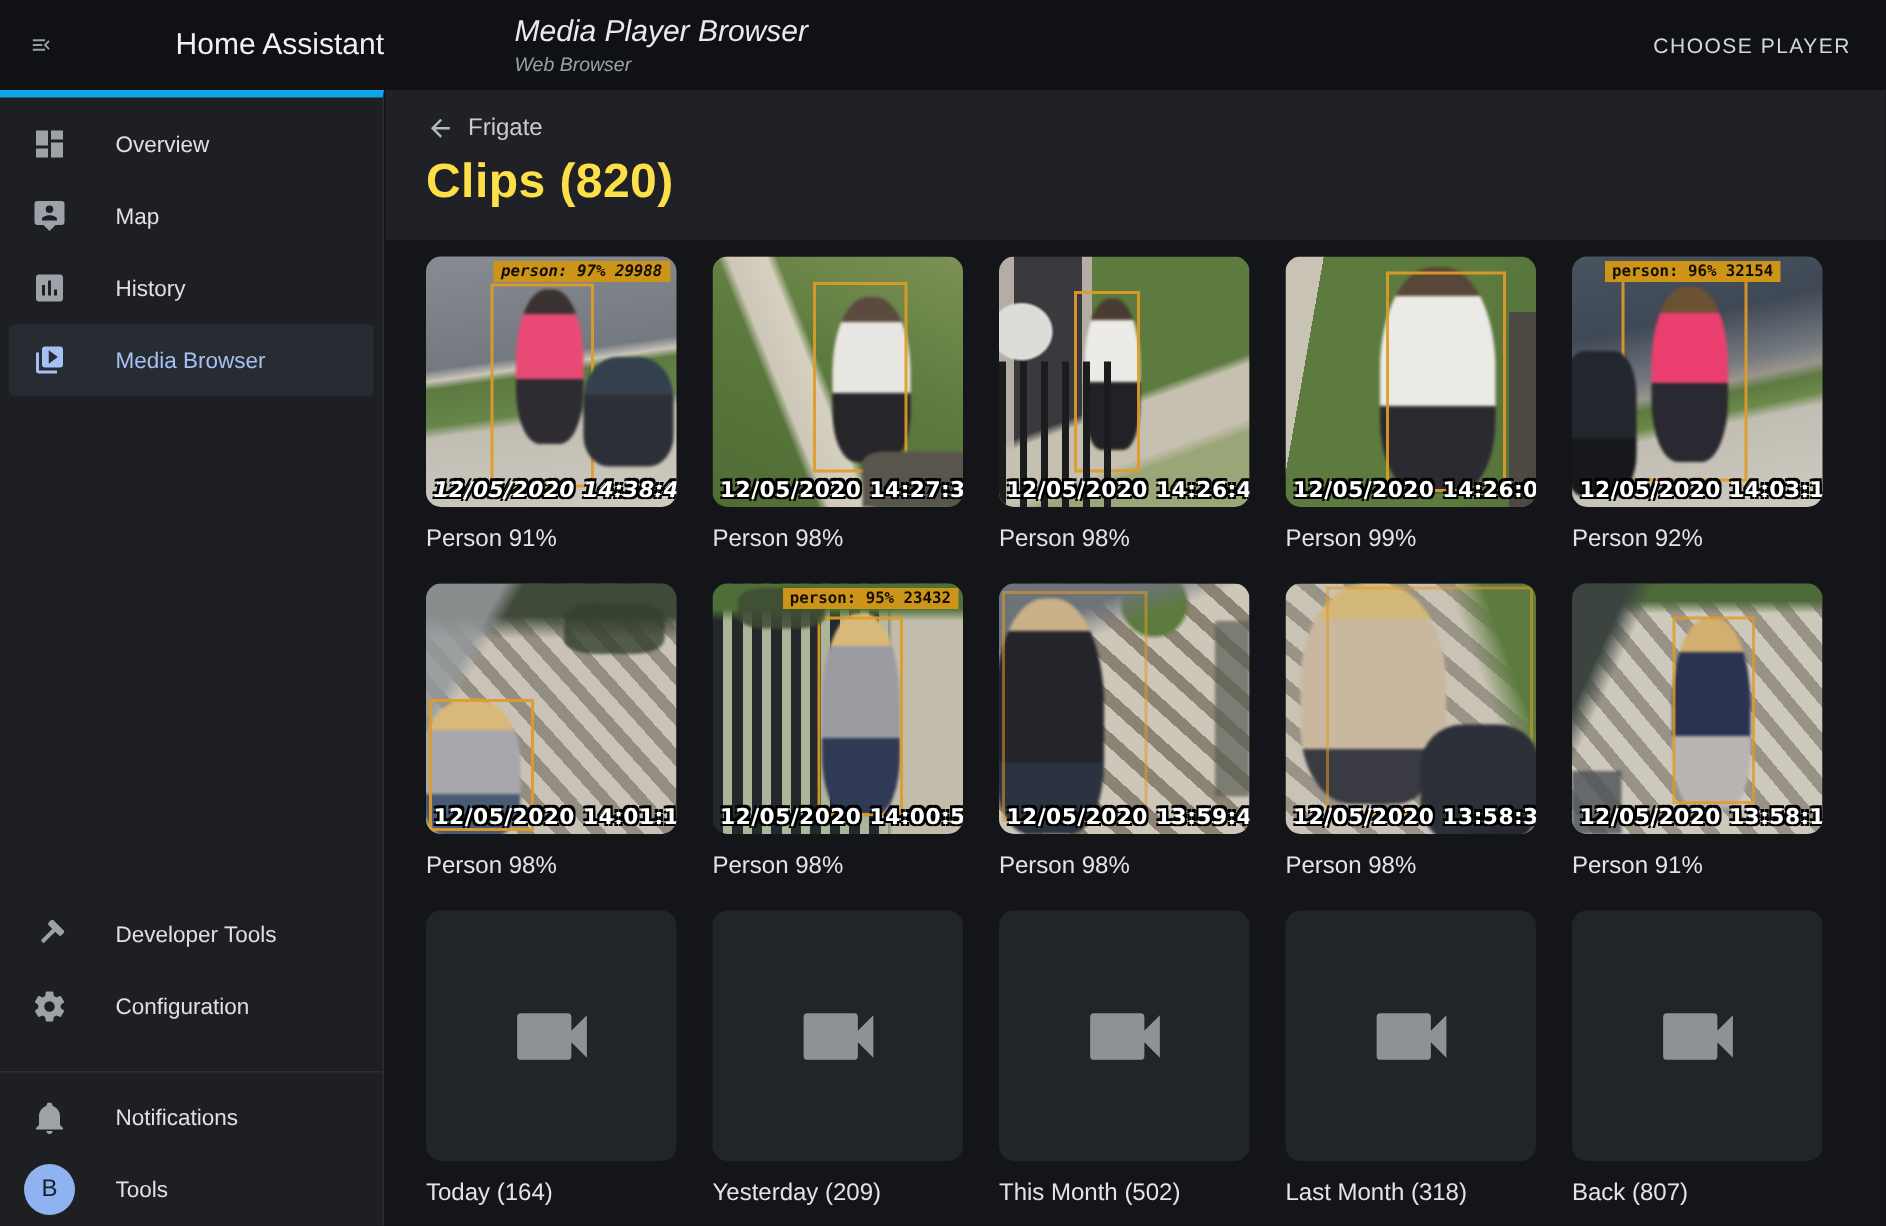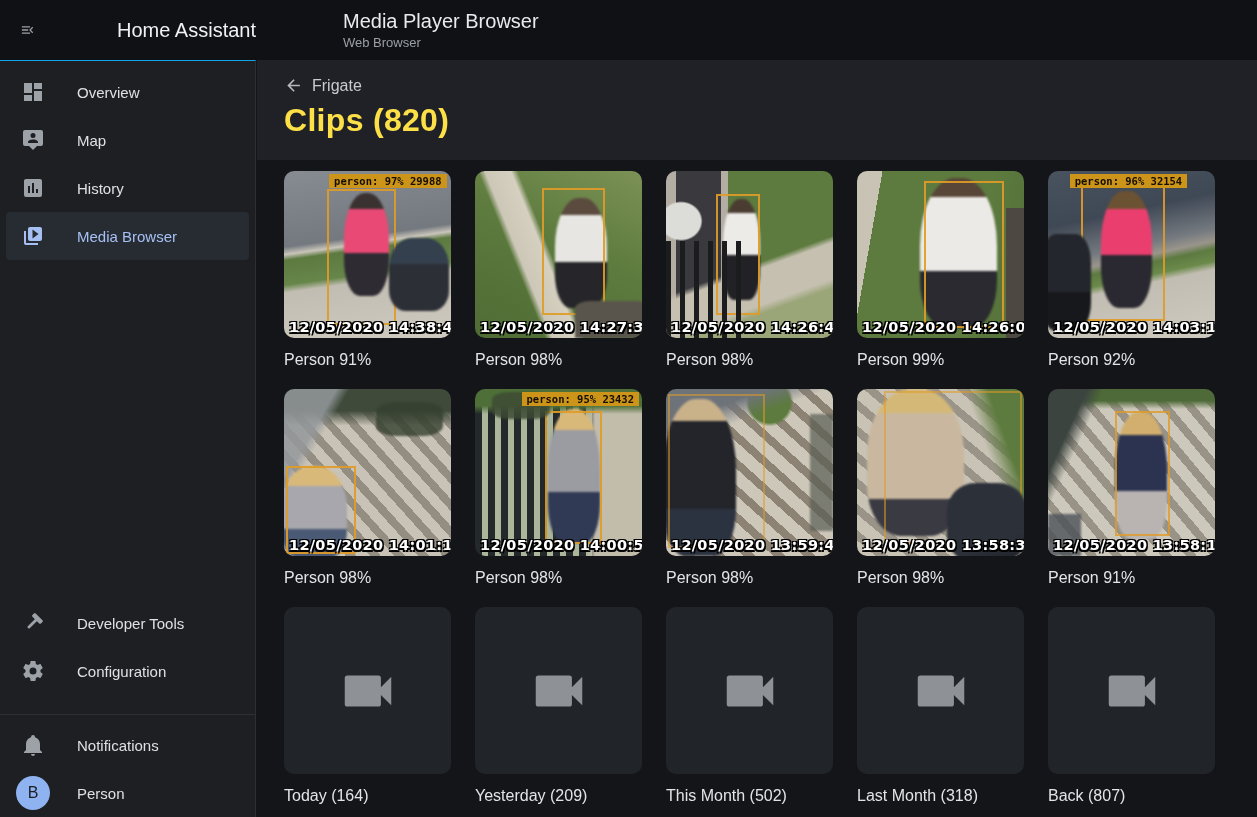"Media Player Browser" .page-head { font-style: none -> italic }
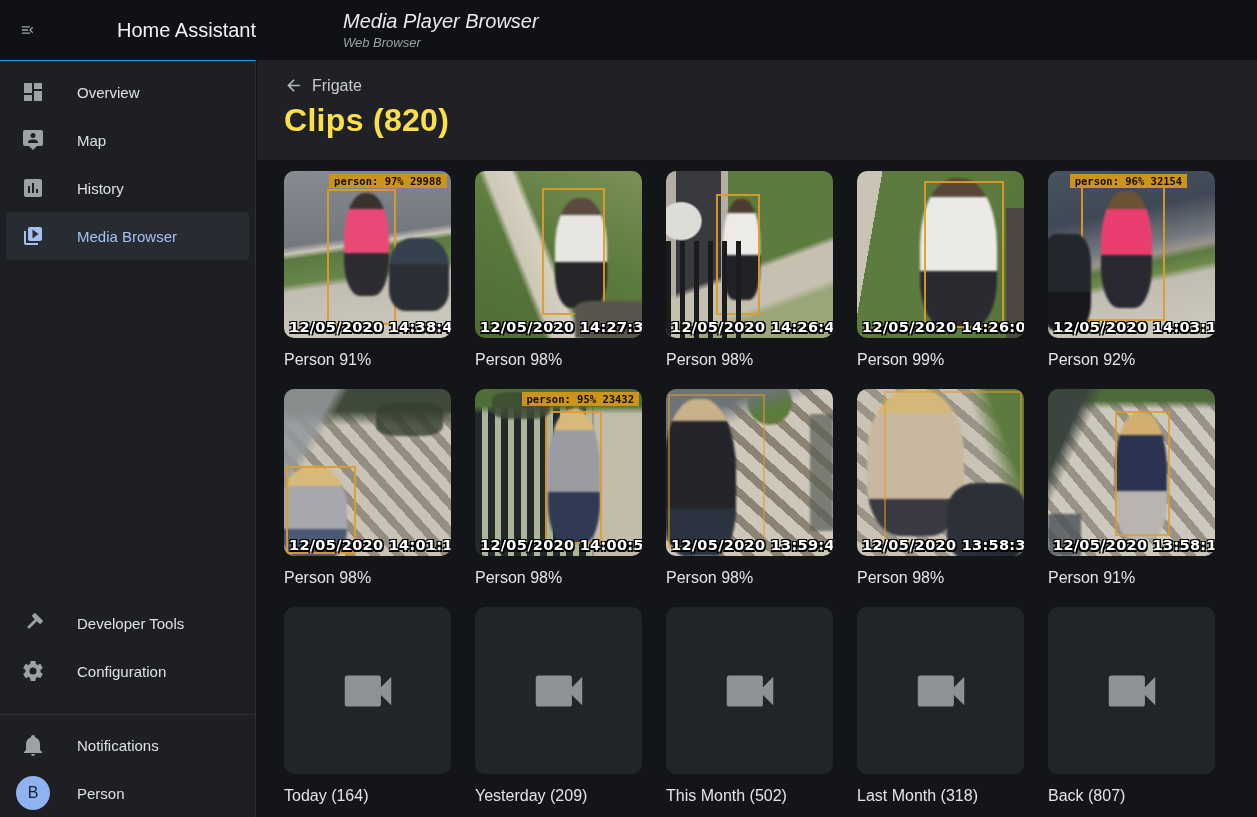"CHOOSE PLAYER" div.choose-player { html: none -> <div>CHOOSE PLAYER</div> }
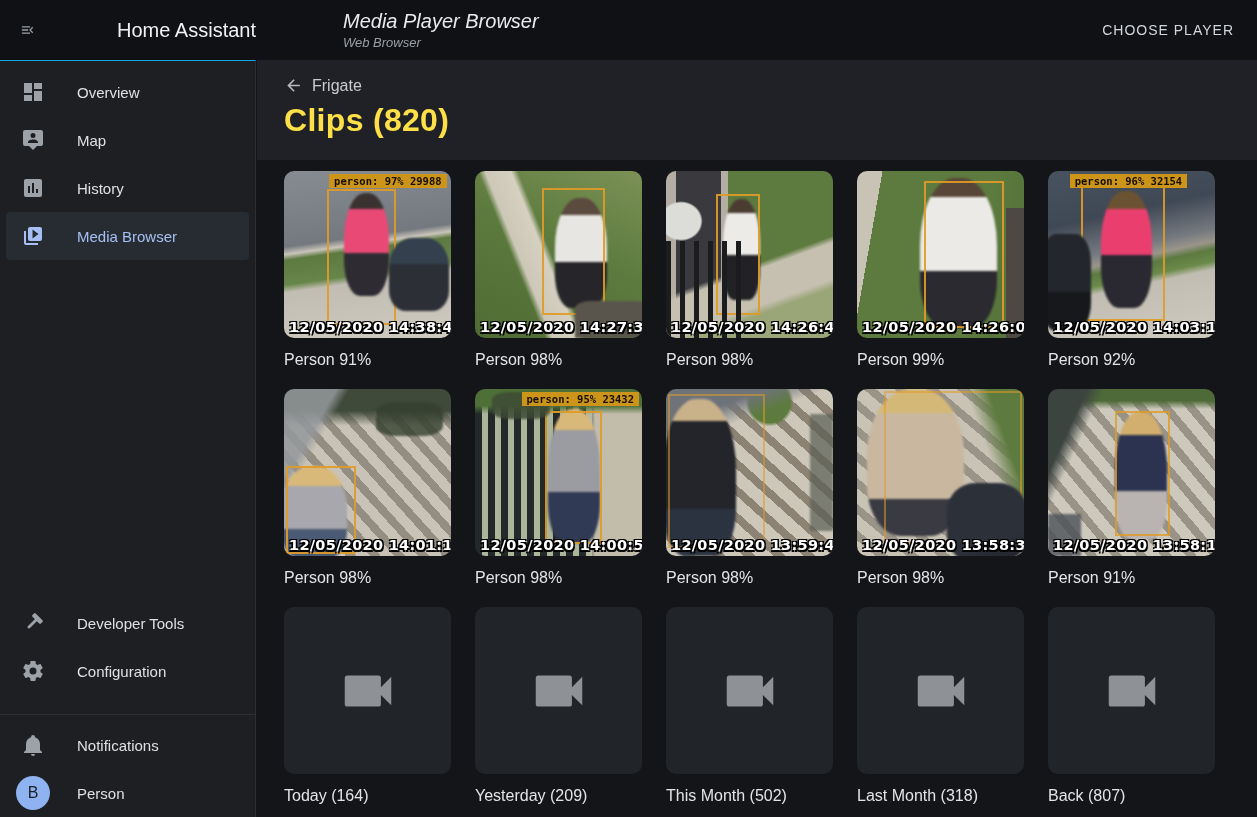"Overview" .sidebar { border-top: 1px solid #0ea5e9 -> 5px solid #0ea5e9 }
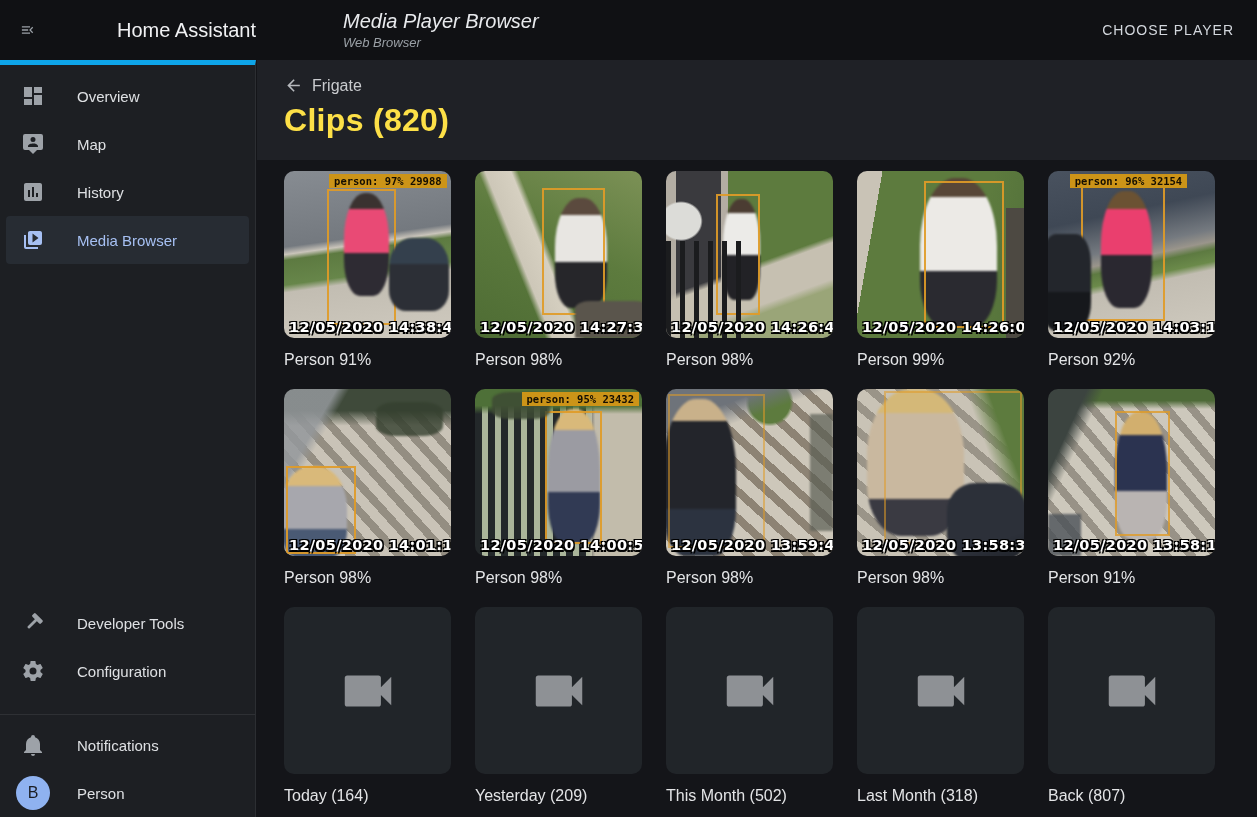"person: 97% 29988" .c1 { font-style: none -> italic }
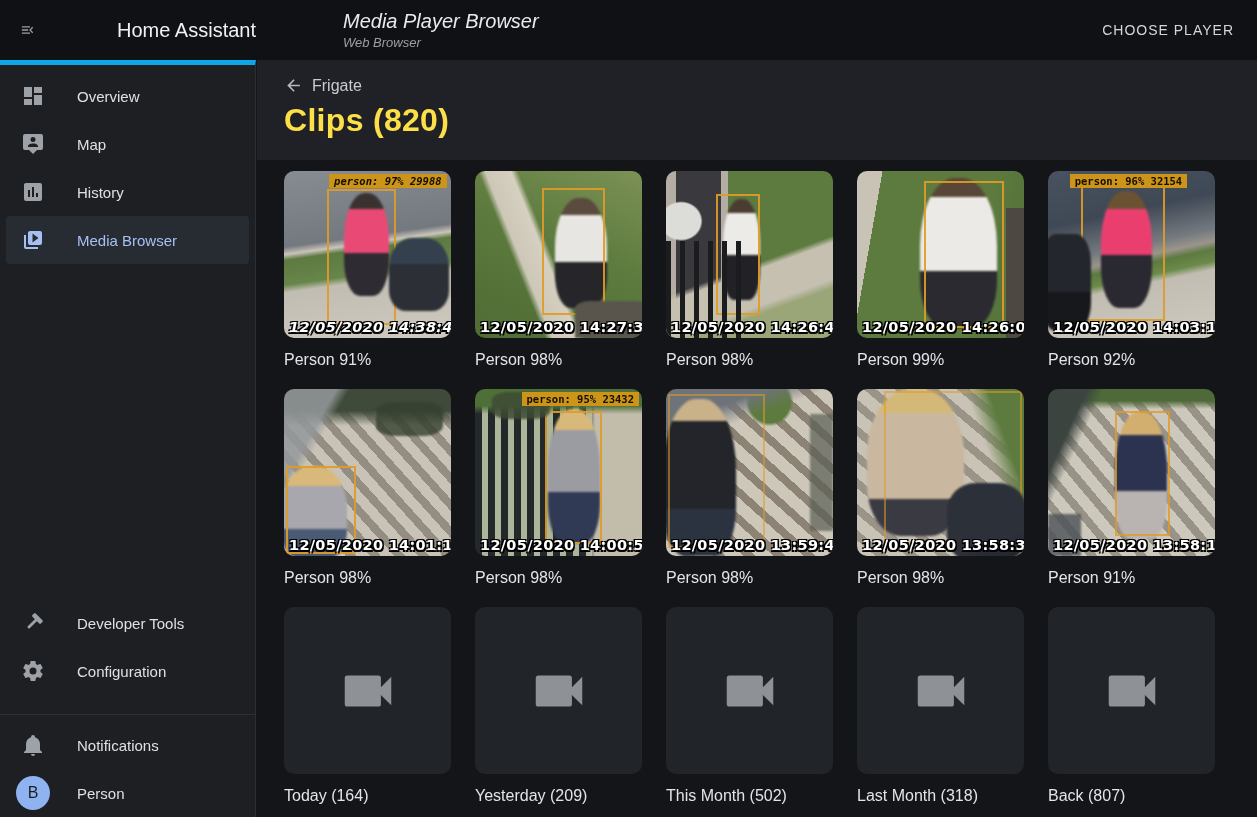"Person" span { text: Person -> Tools }
